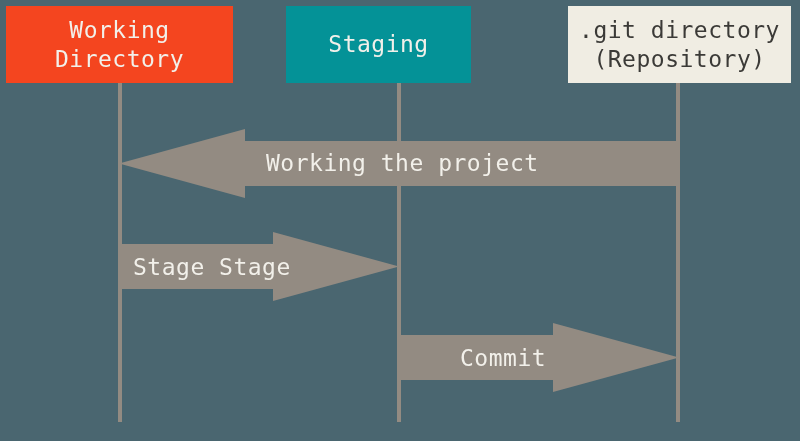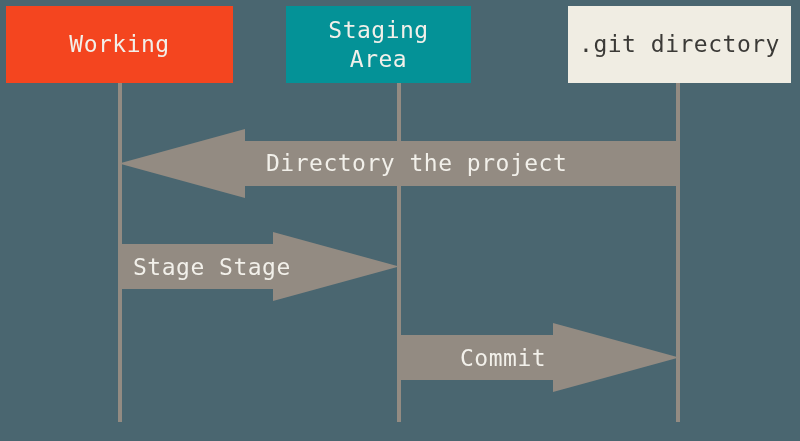"Directory" span.node-line { html: none -> <span>Directory</span> }
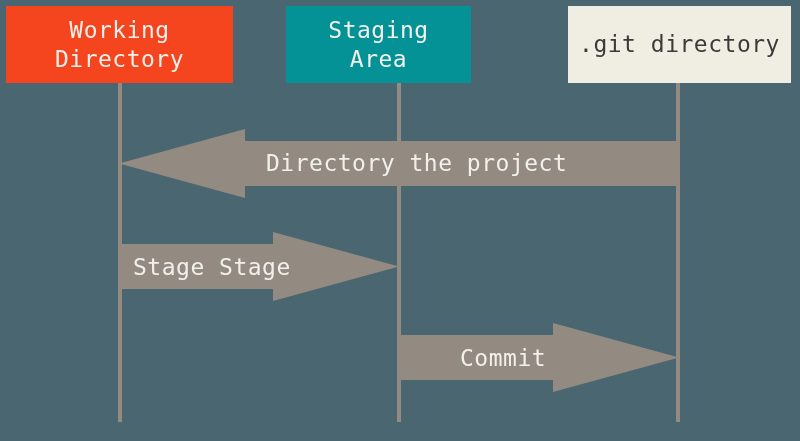"Area" span.node-line { html: <span>Area</span> -> none }
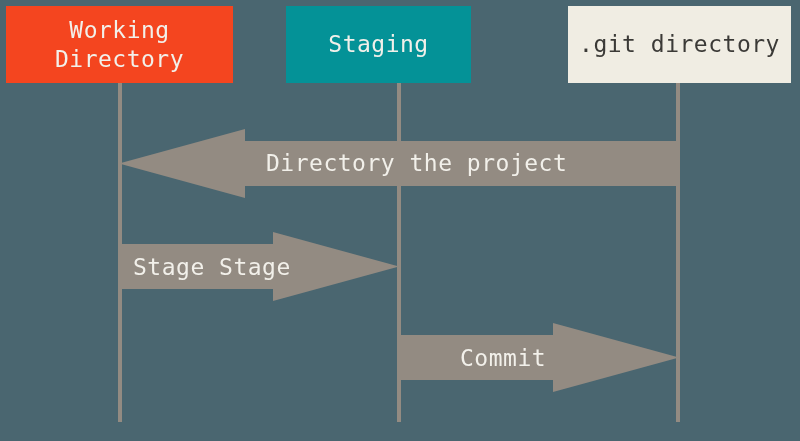"(Repository)" span.node-line { html: none -> <span>(Repository)</span> }
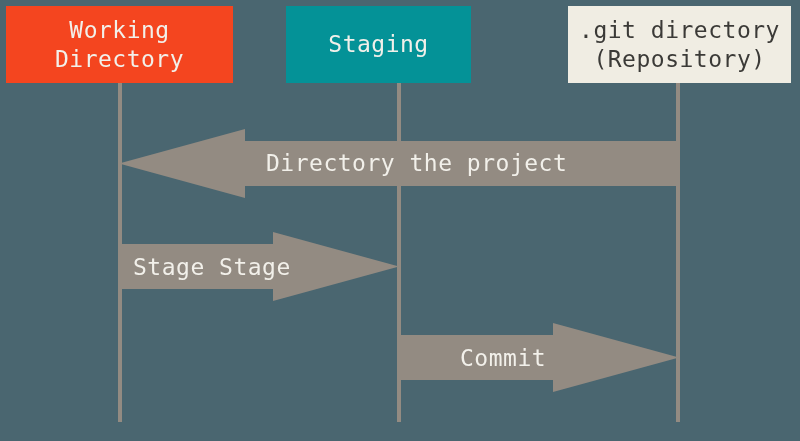"Directory the project" div.arrow-label { text: Directory -> Working }
